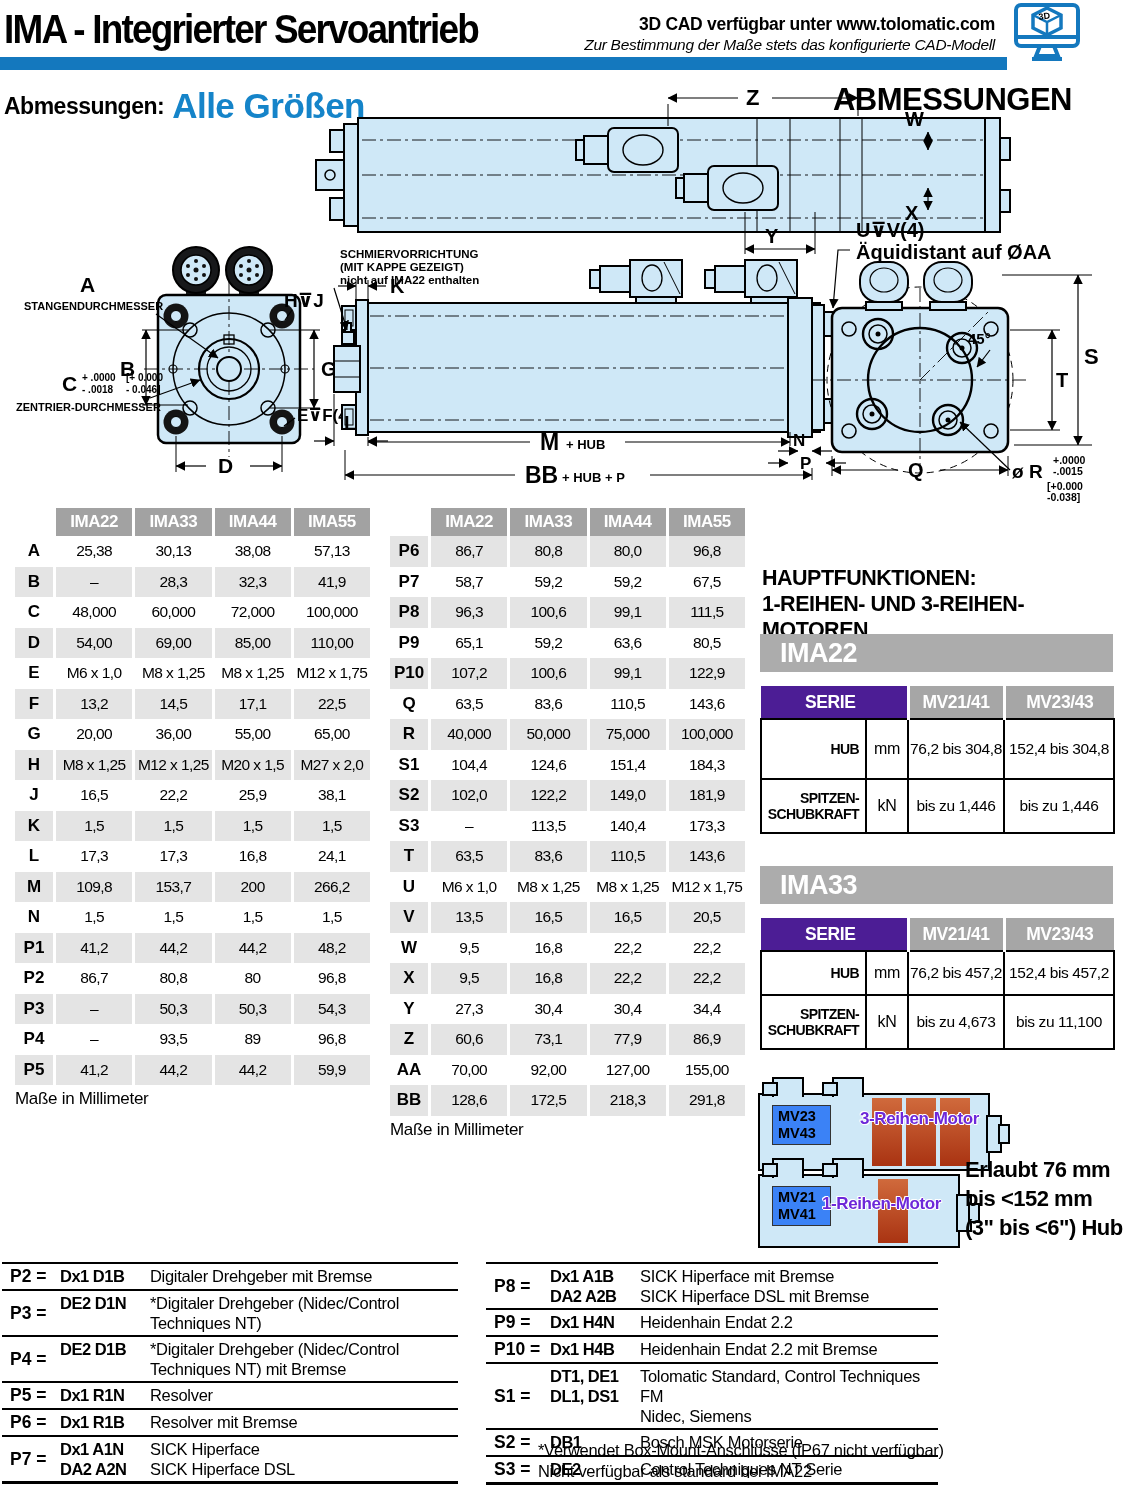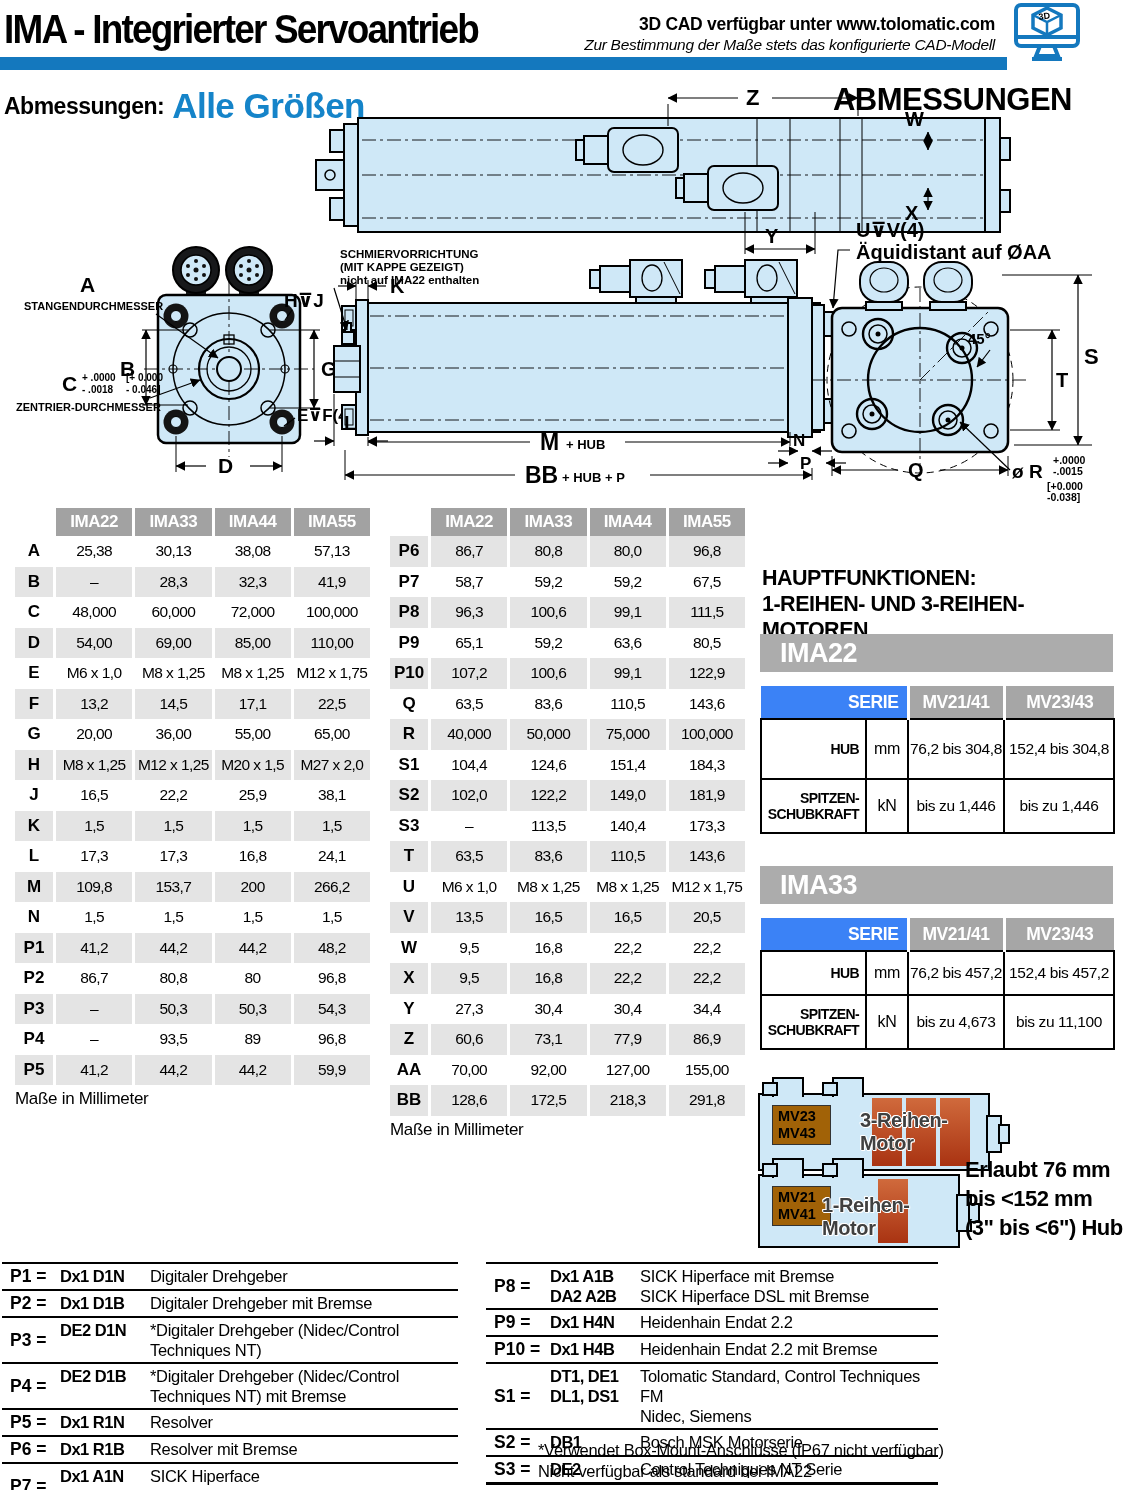"SERIE" table.hft td.serie { background: #3b82f6 -> #4c1d95; text-align: right -> none }
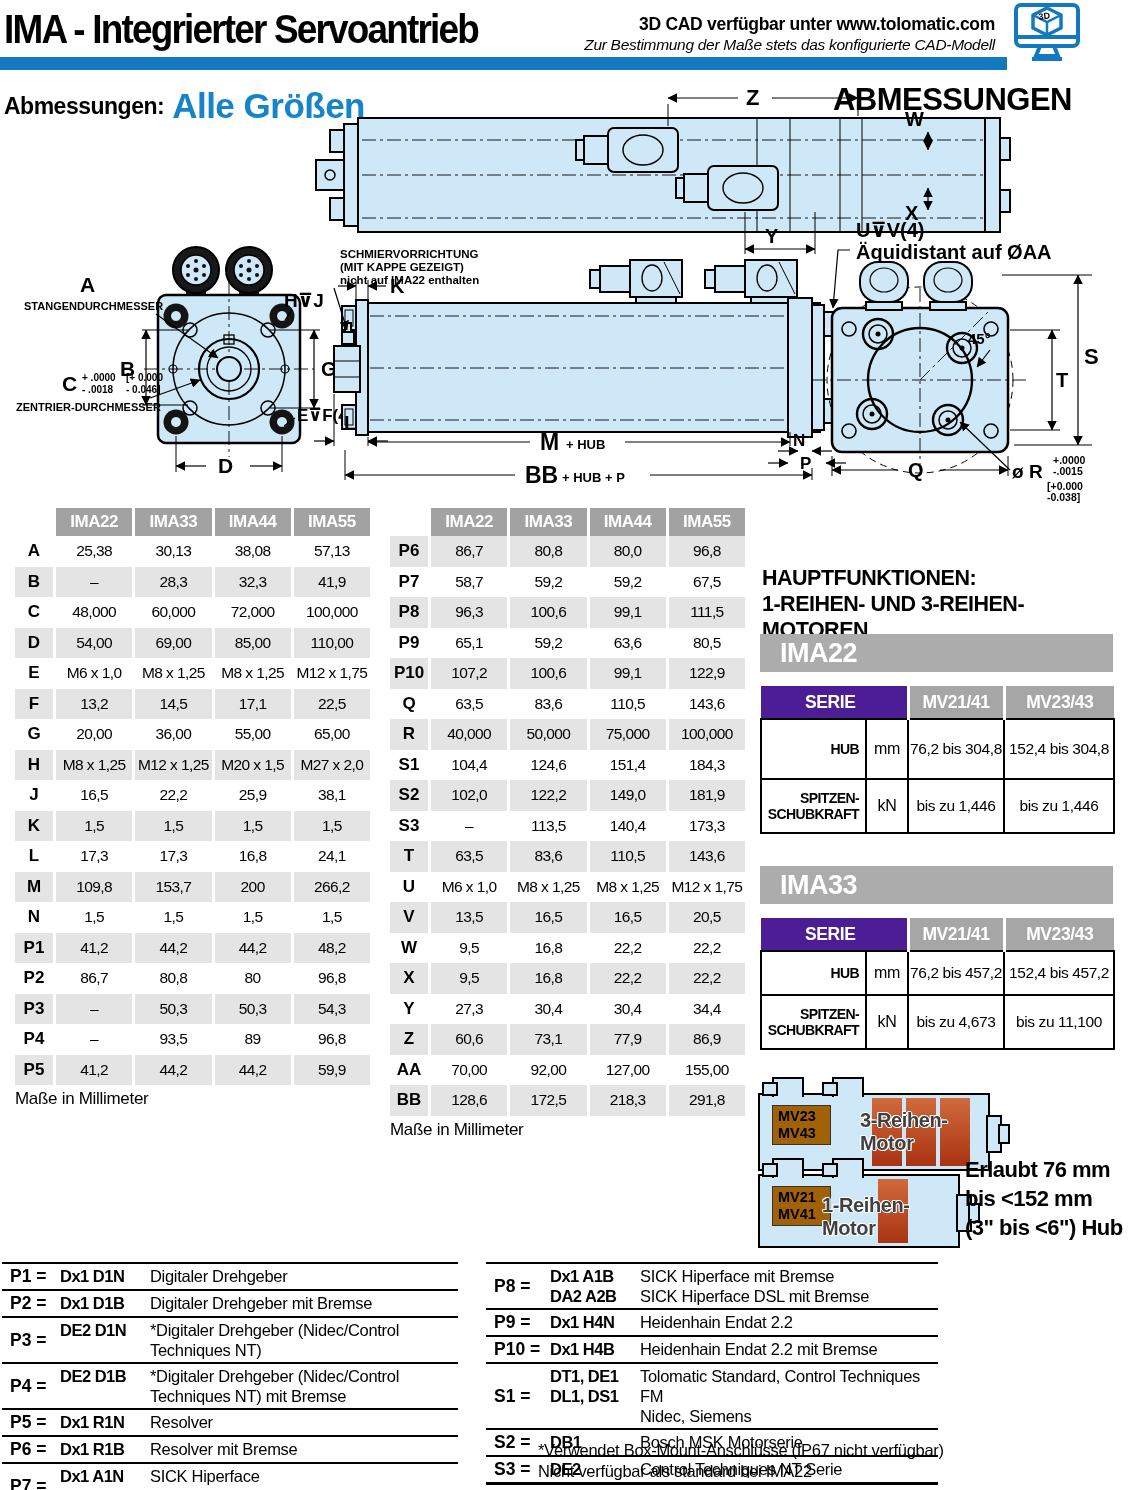"MV23" .mv-box { background: #a16207 -> #3b82f6 }
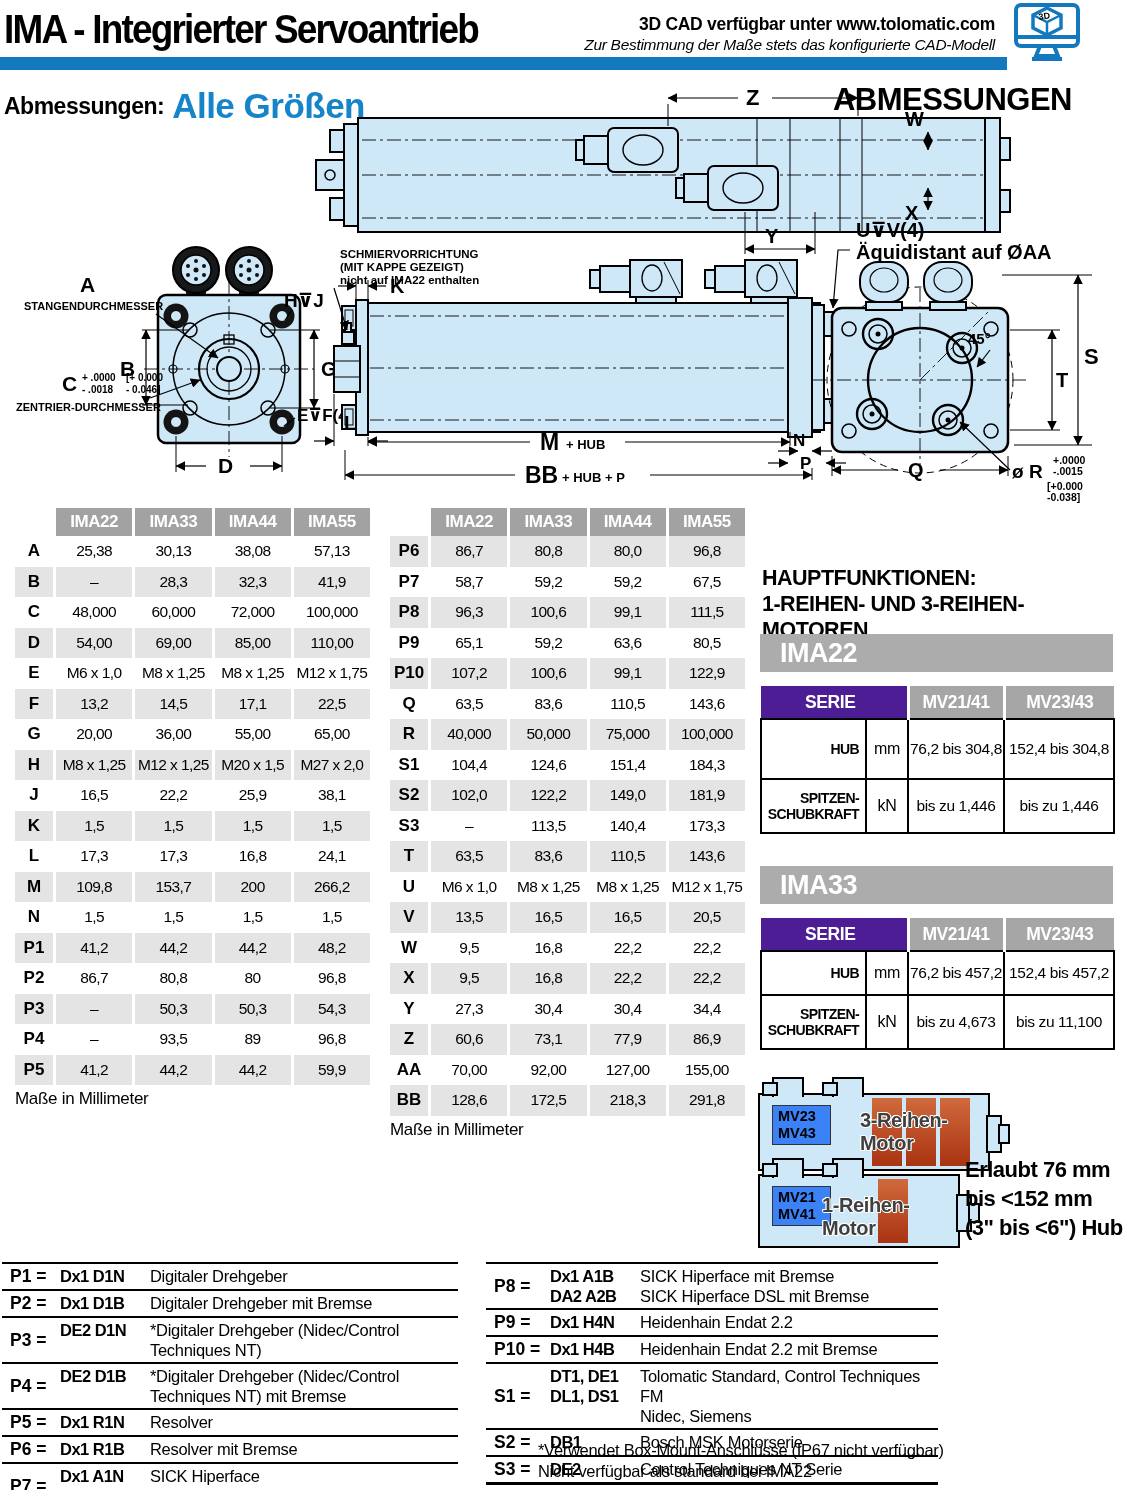"3-Reihen-Motor" .band-label { color: #404040 -> #6d28d9; font-size: 20px -> 17px }
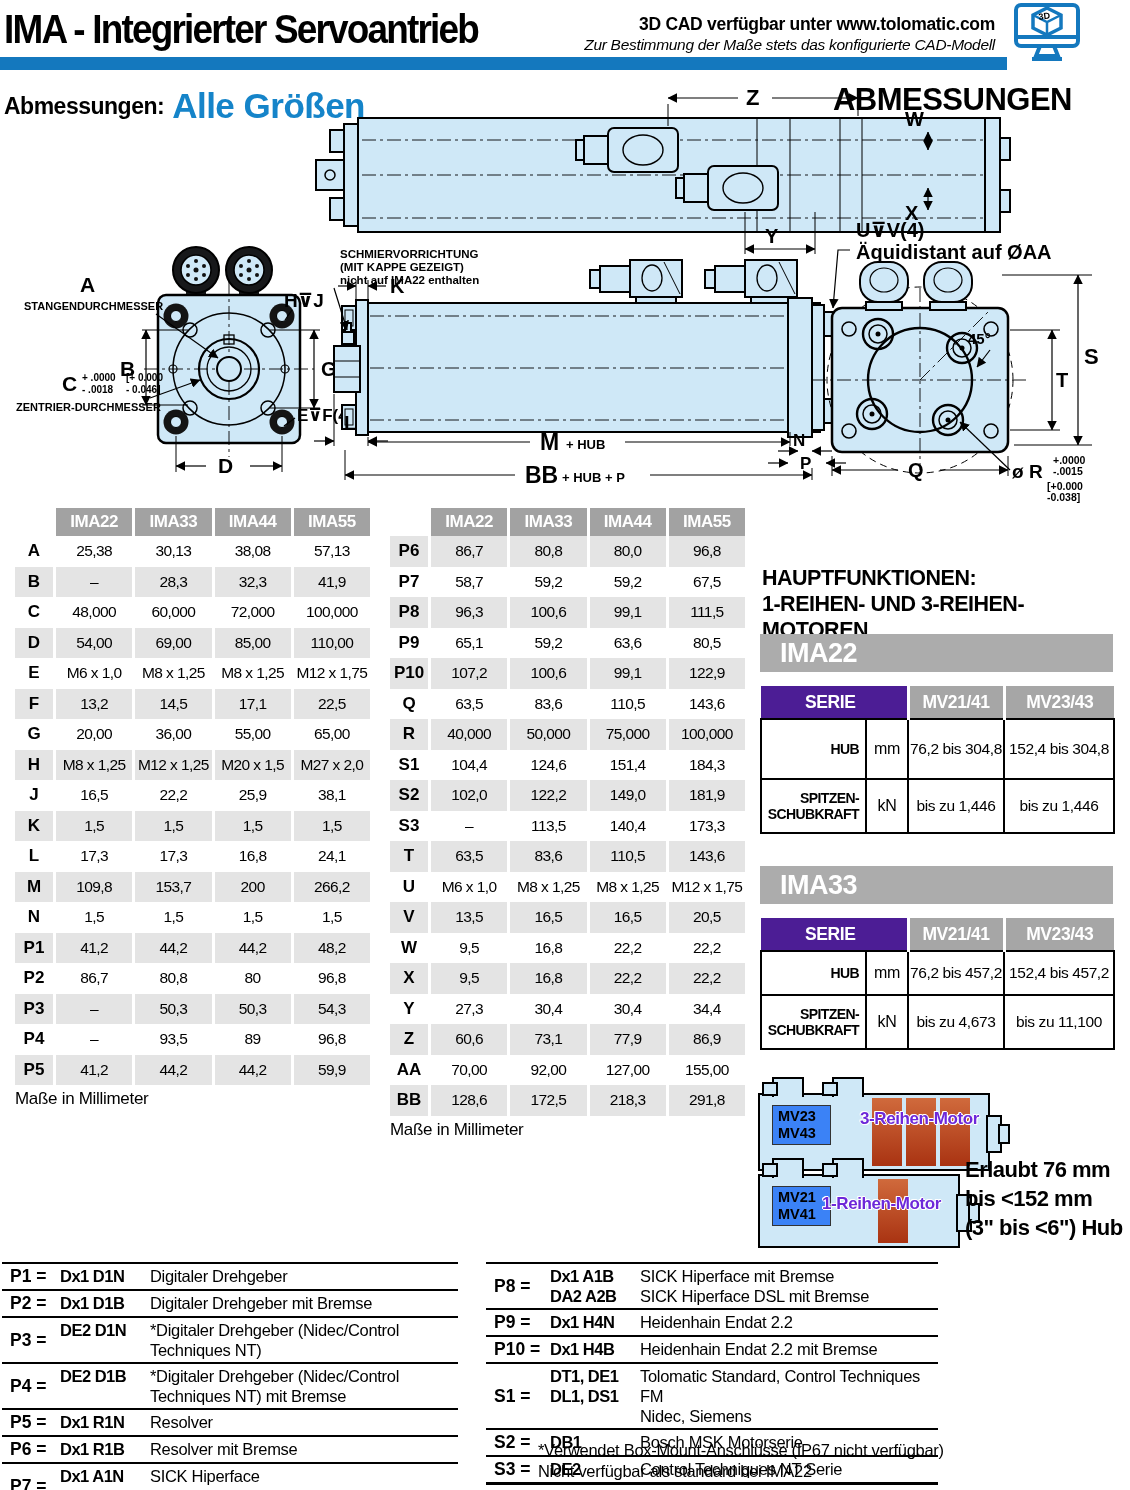"P1 =" div.lg-row { html: <div> <div>P1 =</div> <div> <div>Dx1 D1N</div> <div></div> </div> <div> <div>Digitaler Drehgeber</div> <div></div> </div> </div> -> none }
